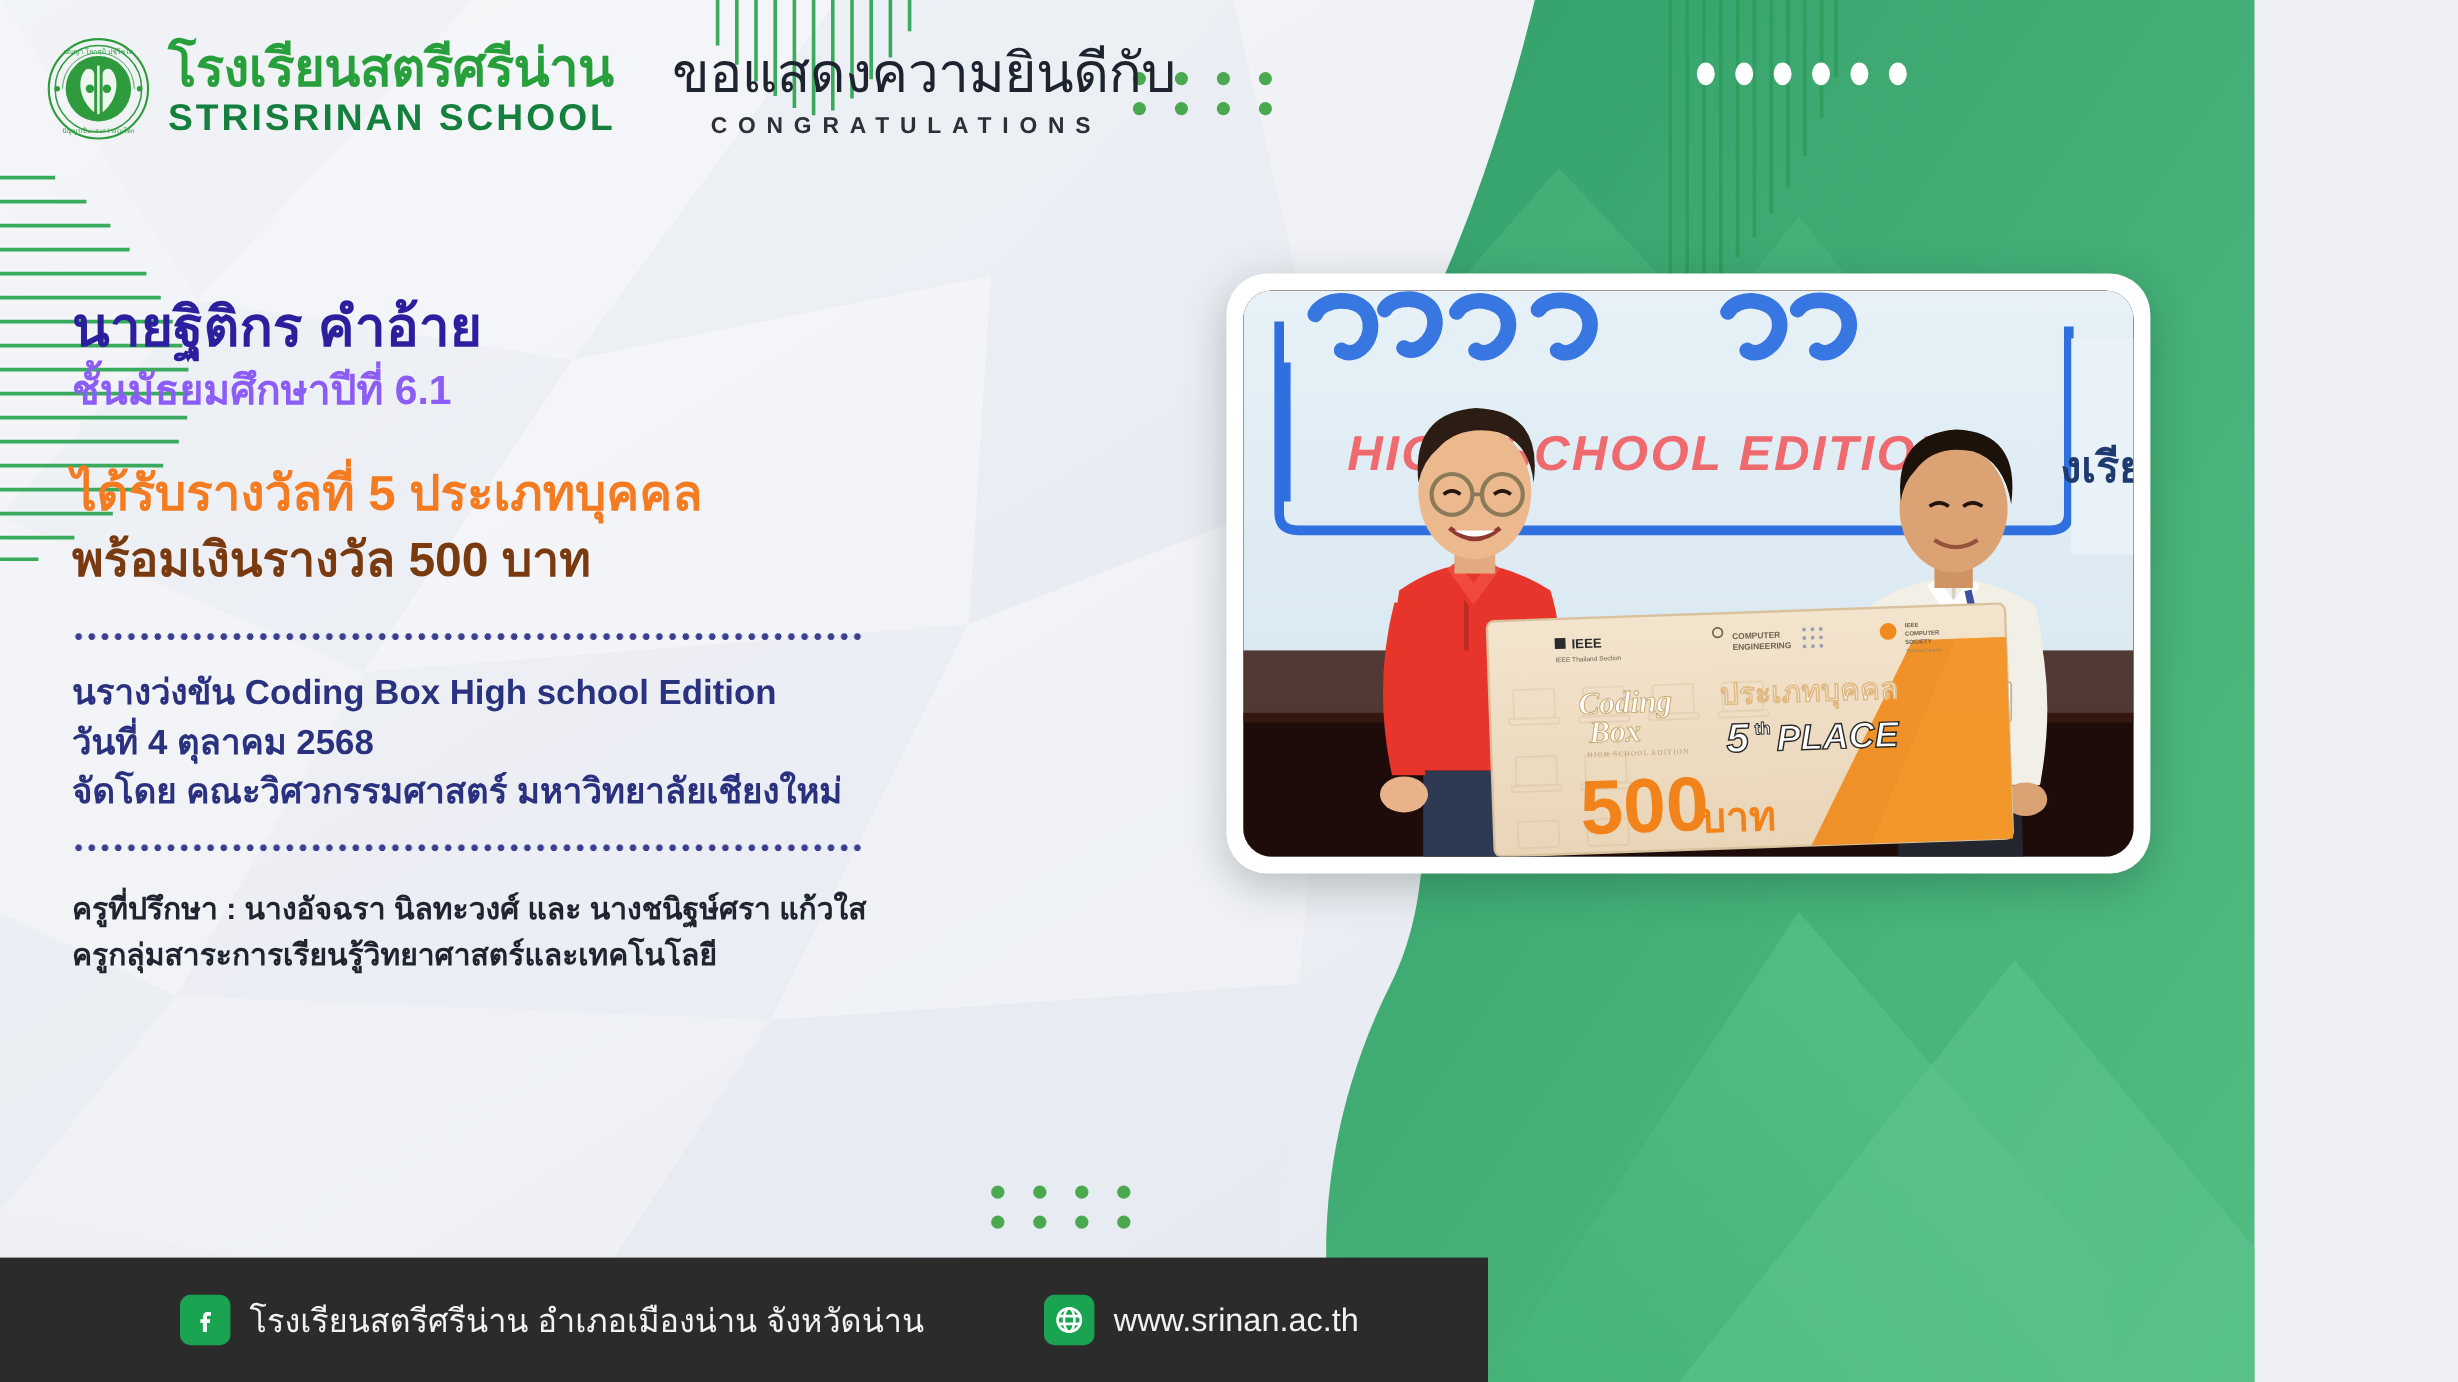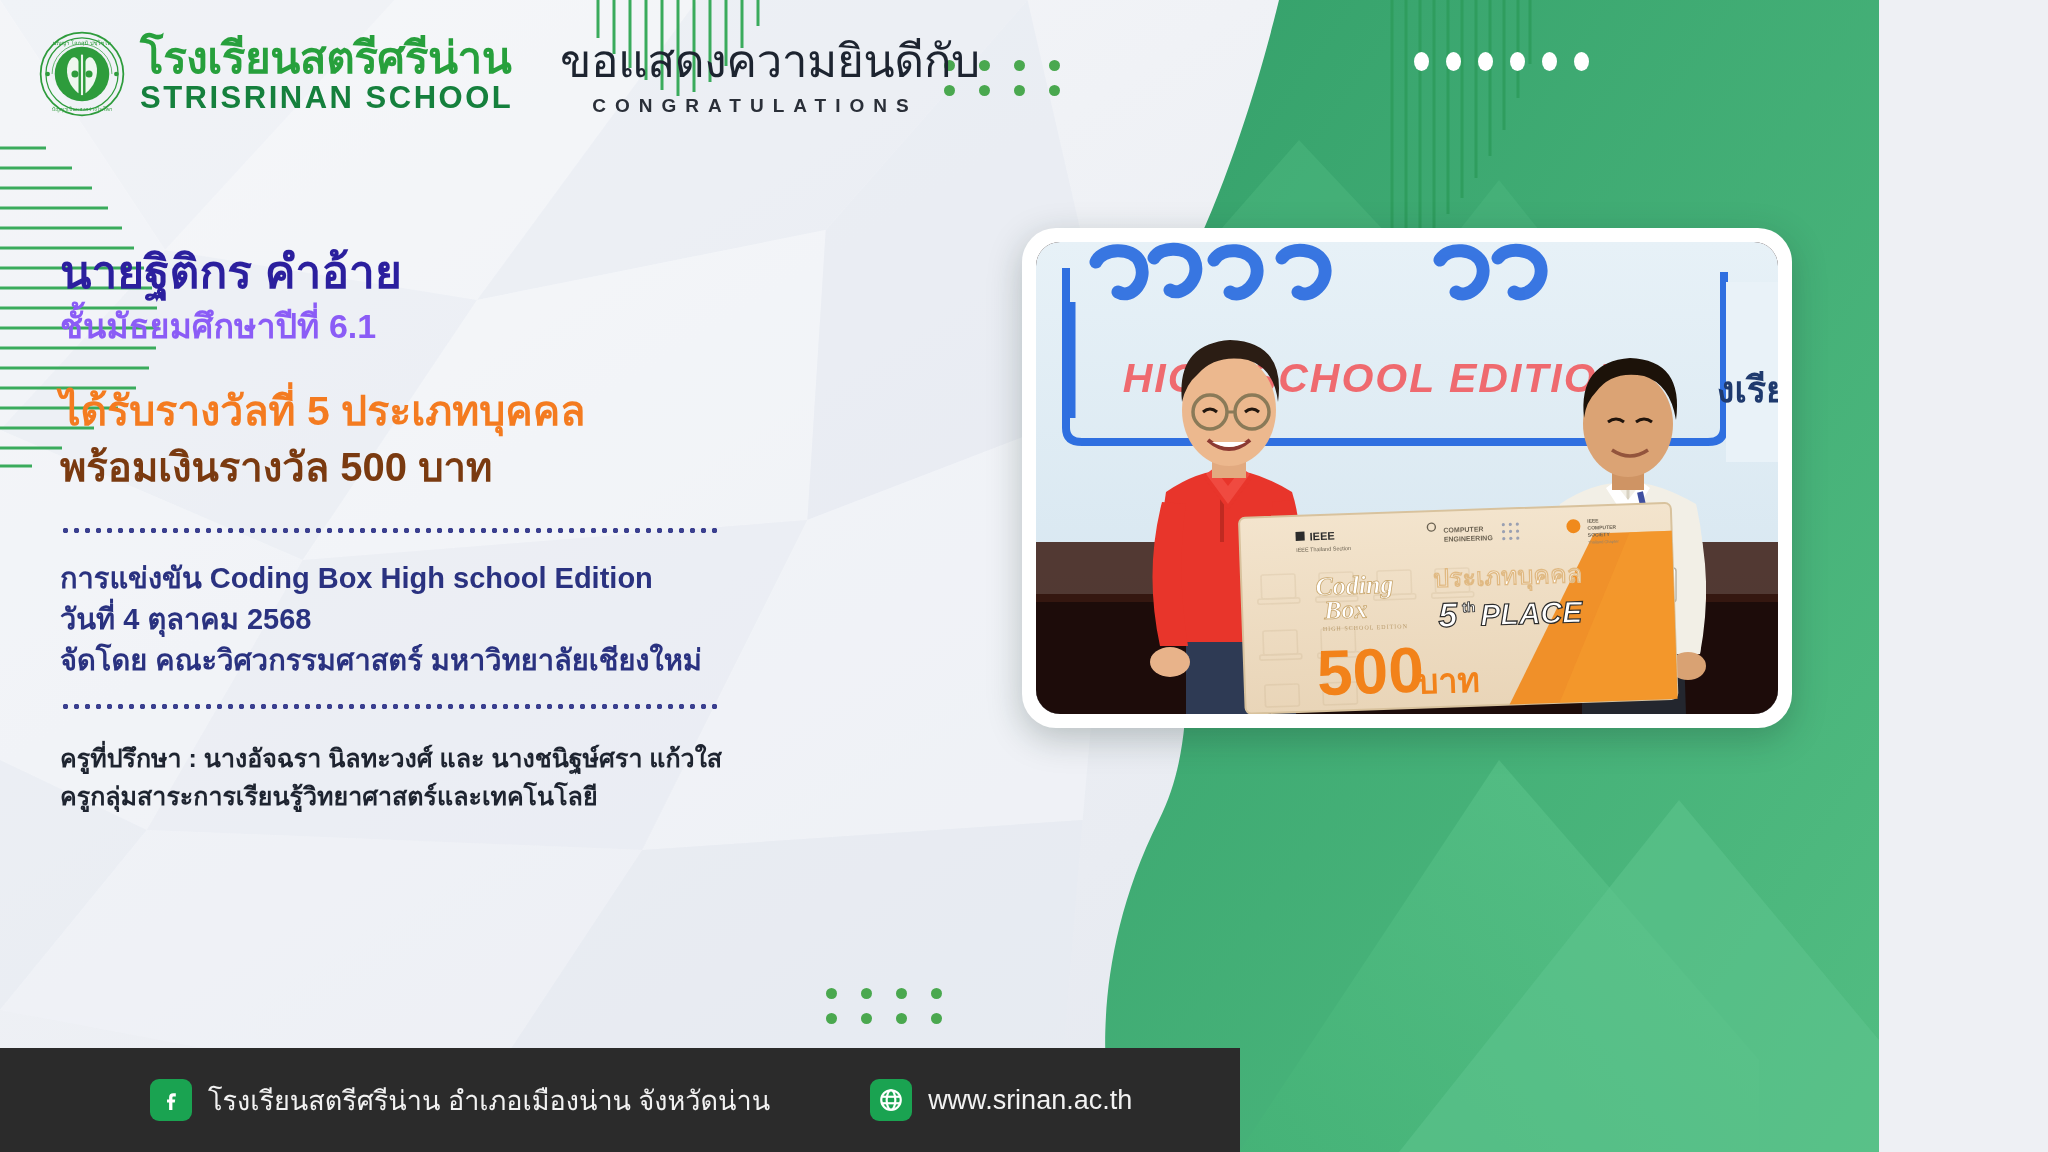"การแข่งขัน Coding Box High school" div.event-line { text: การแข่งขัน -> นรางว่งขัน }
